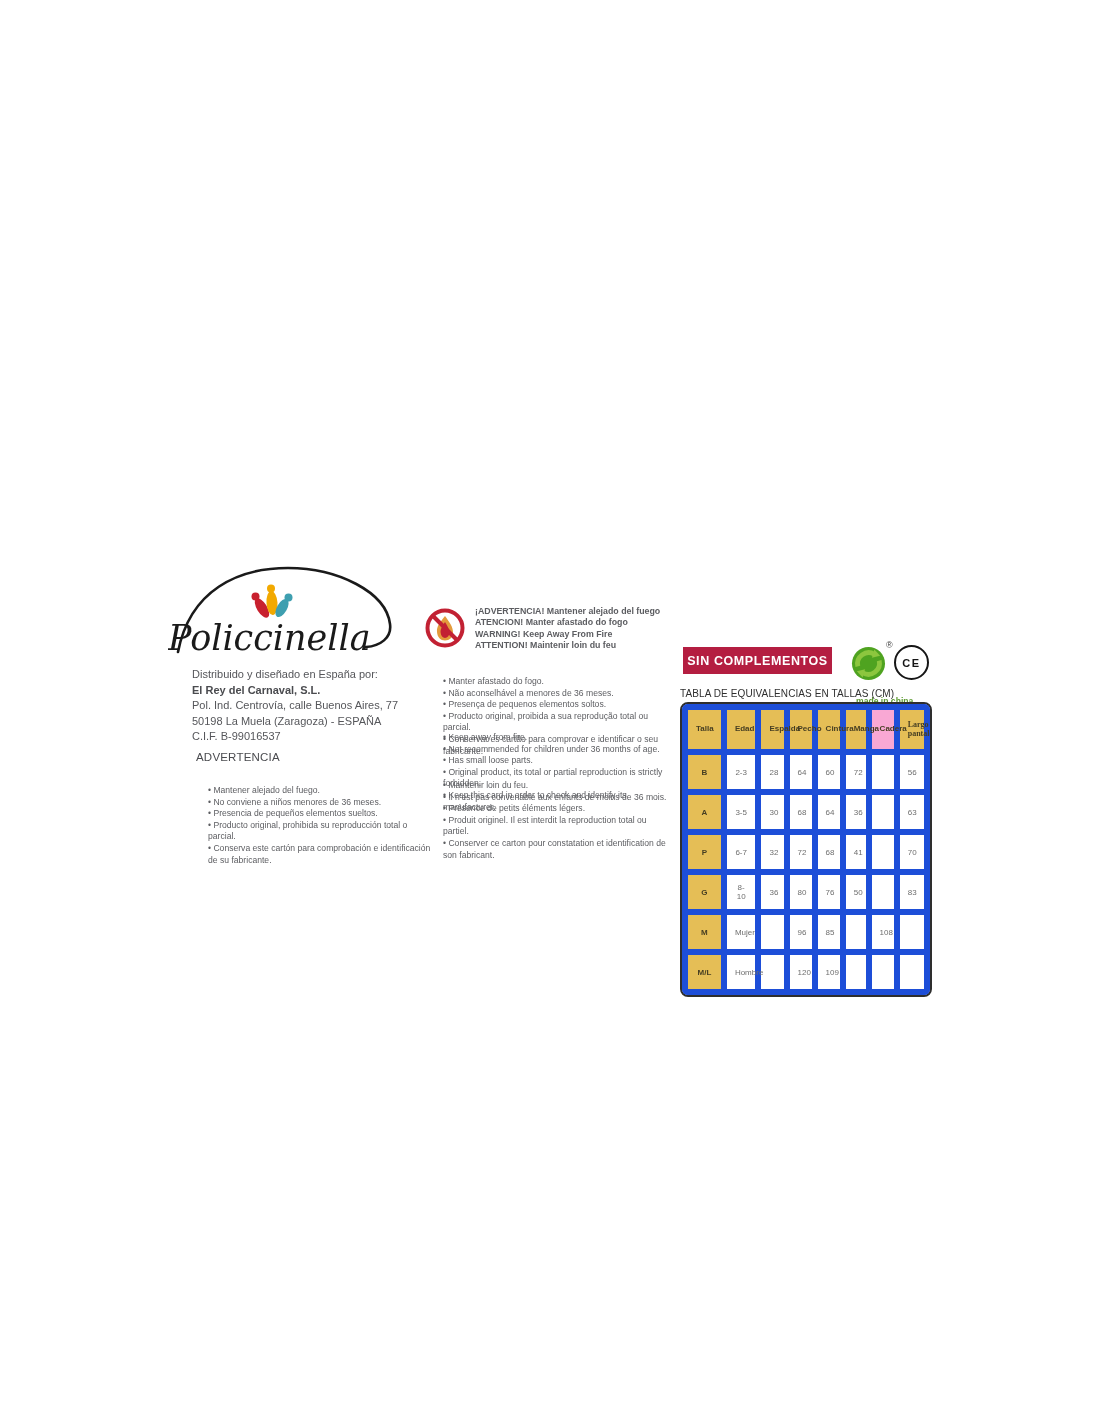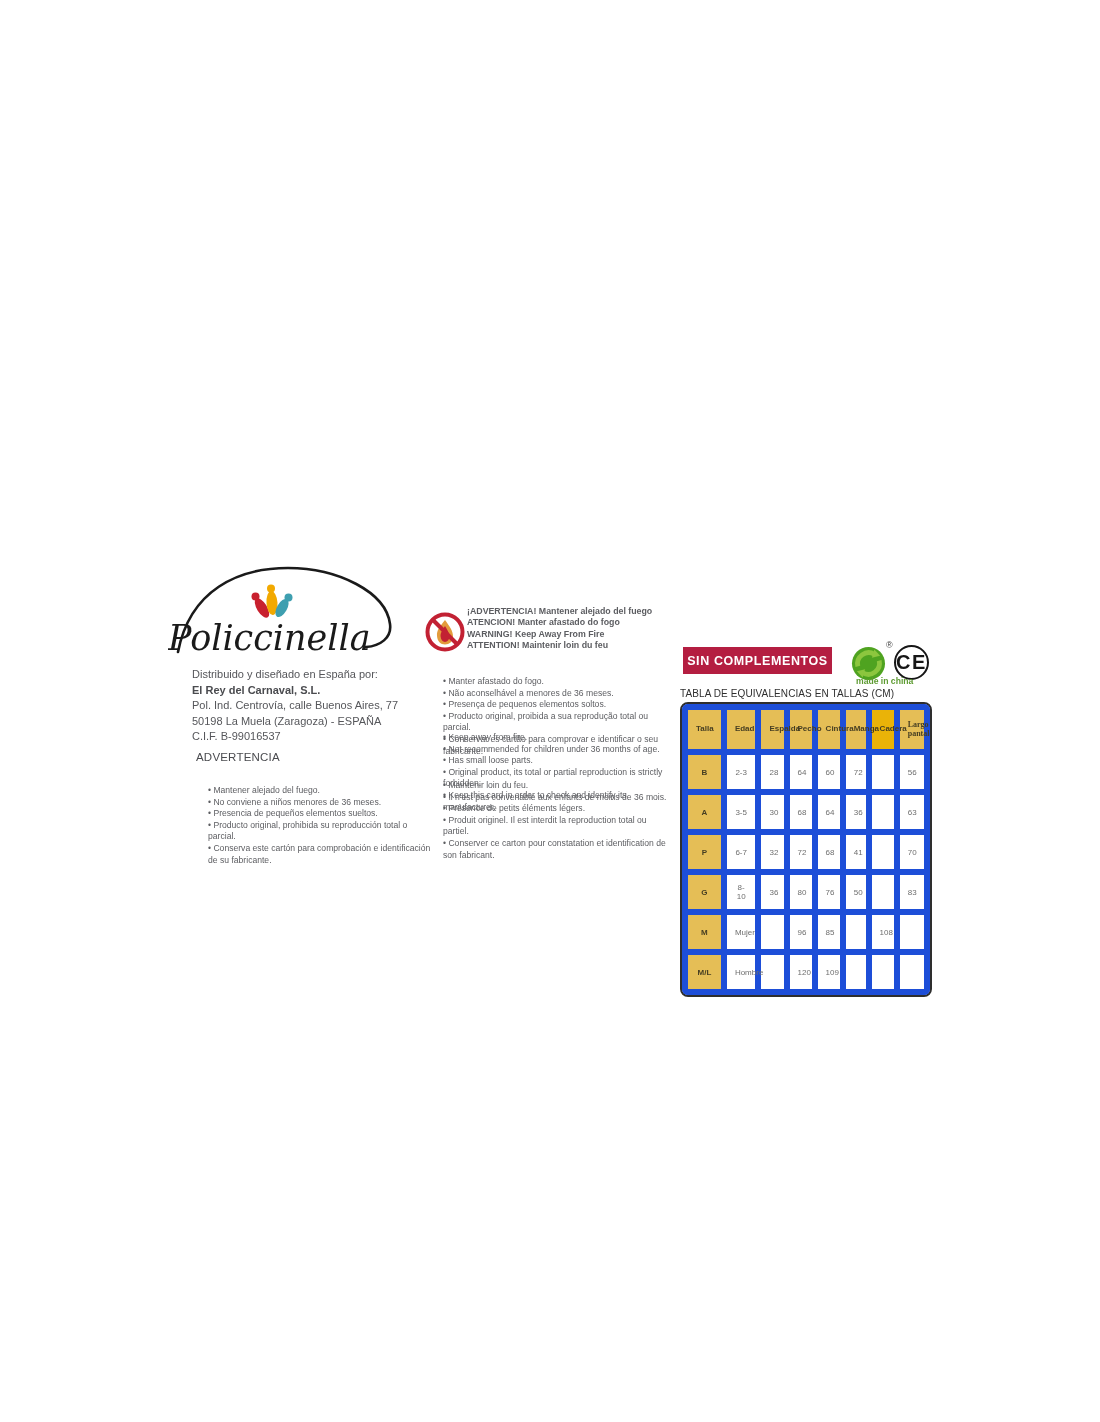"¡ADVERTENCIA! Mantener alejado del fuego" #warning-head { align-items: flex-end -> center; gap: 2px -> 10px }
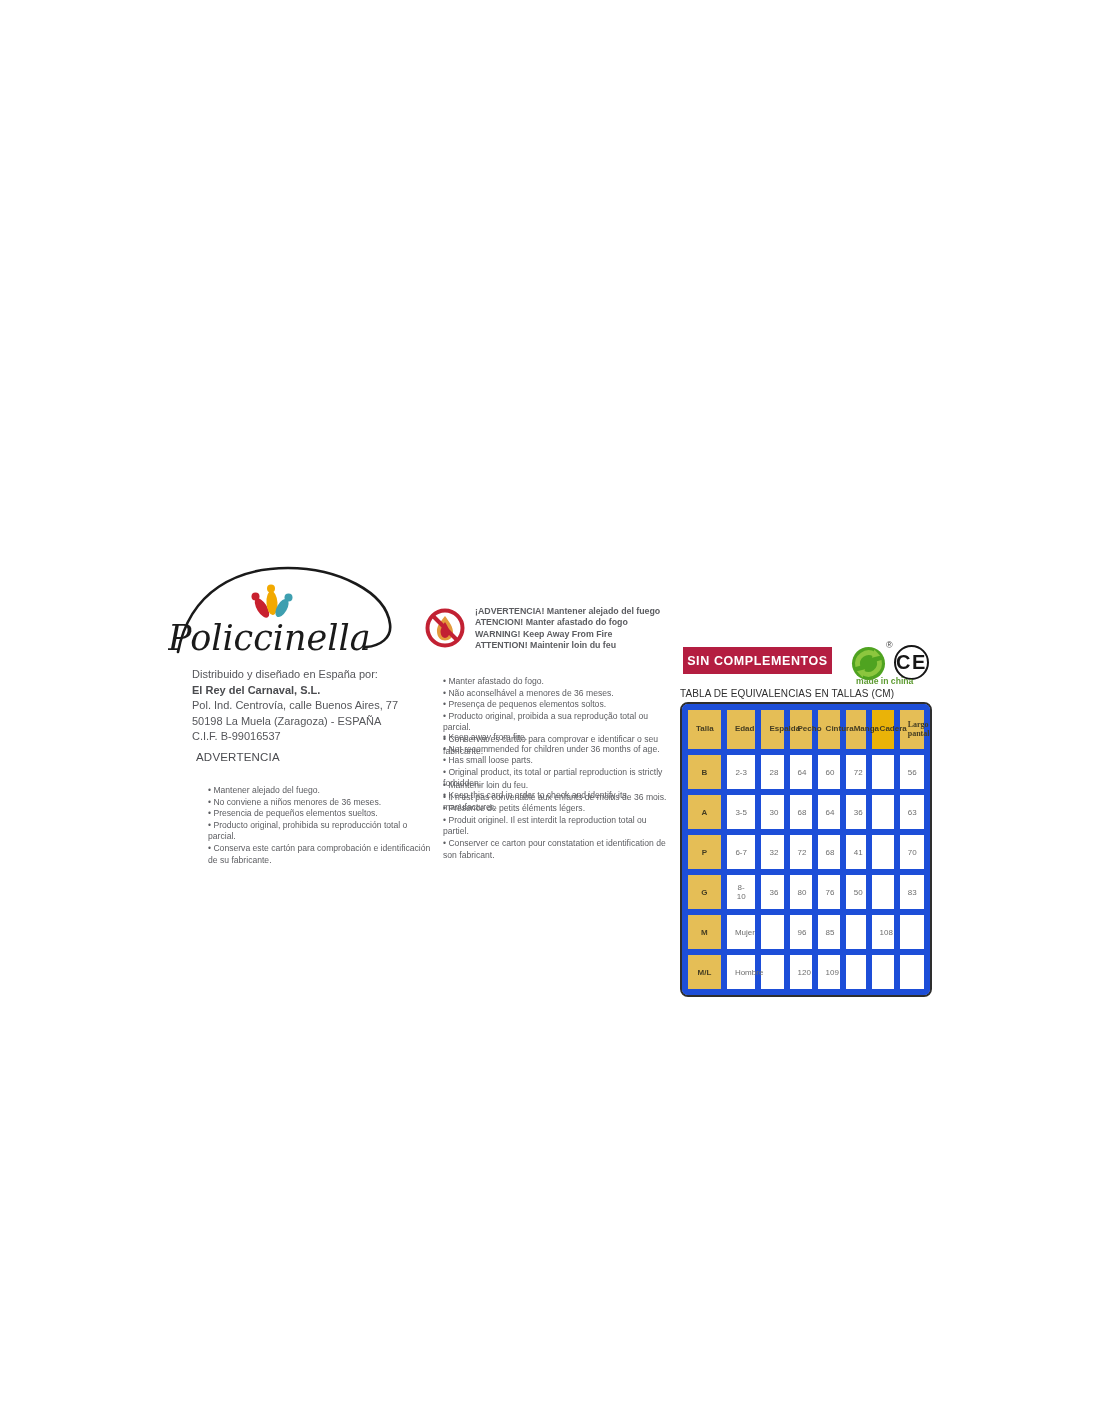"CE" #ce-mark { font-size: 20px -> 11px }
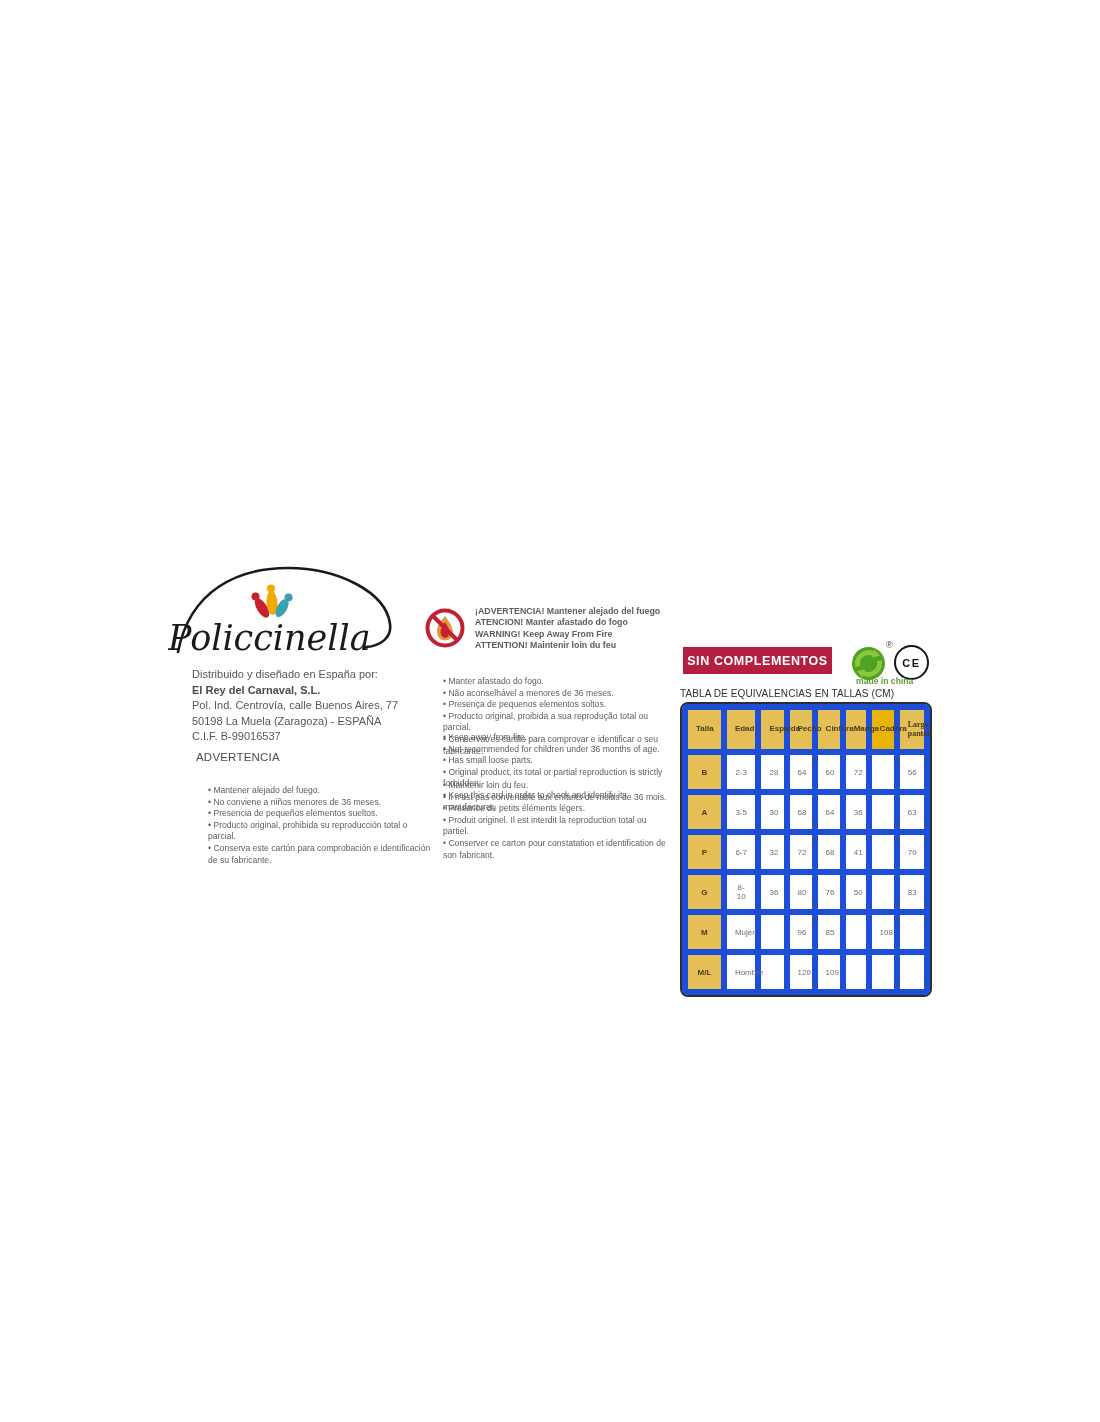"made in china" #made-in { top: 676px -> 696px }
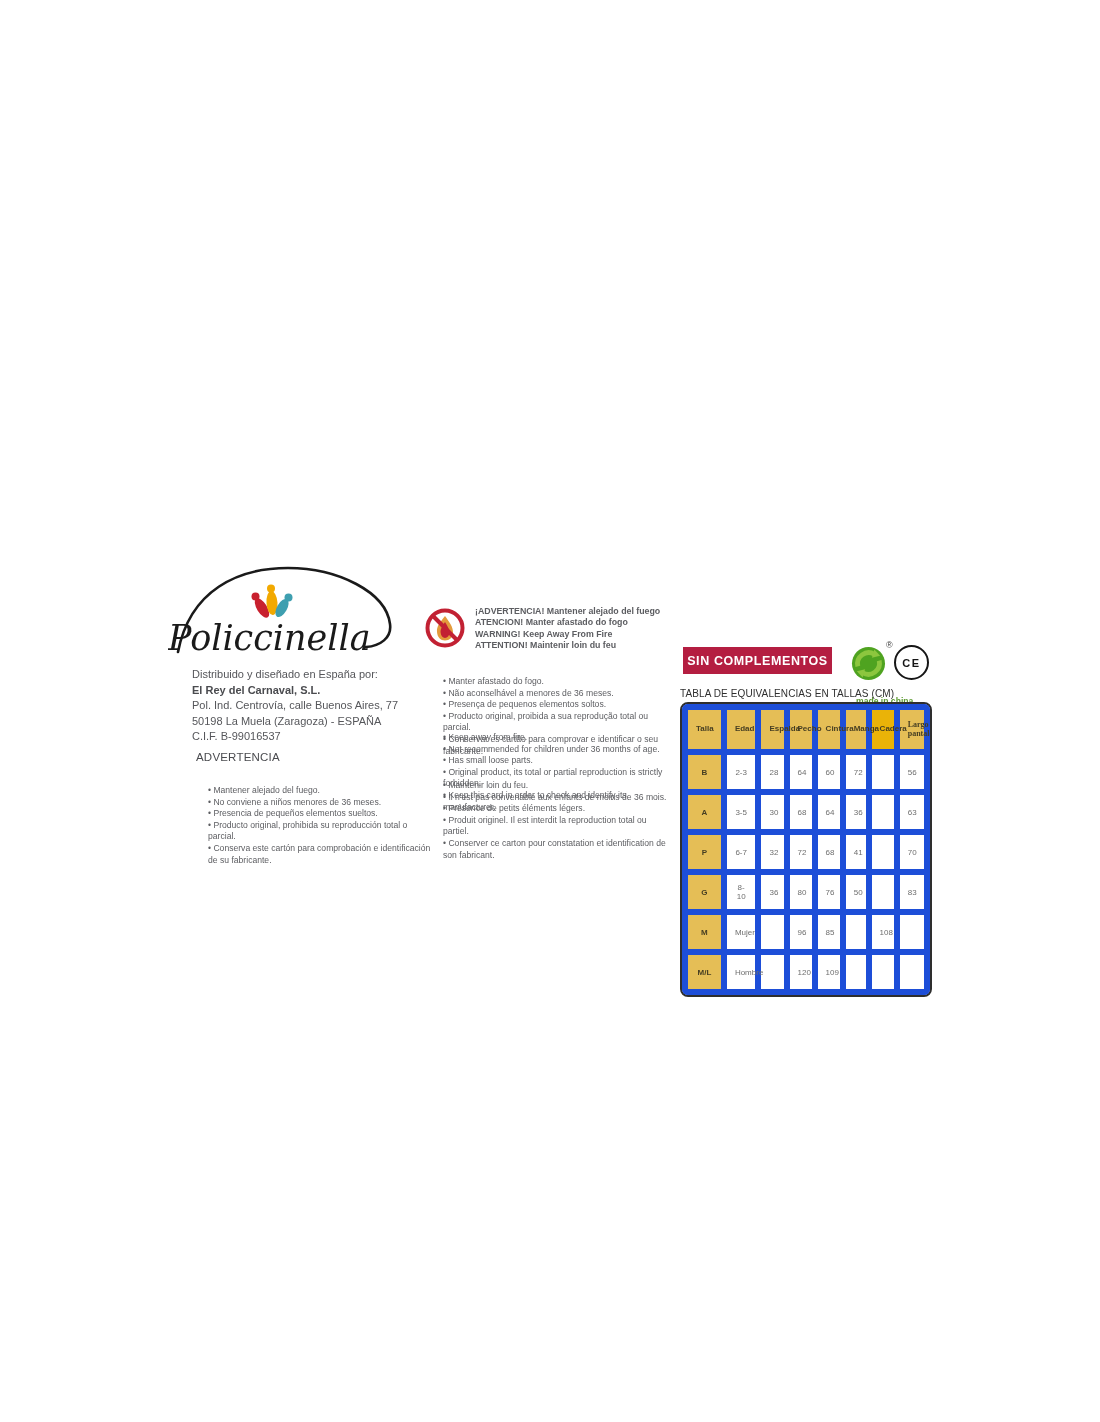"Cadera" th { background: #eab308 -> #f9a8d4 }
